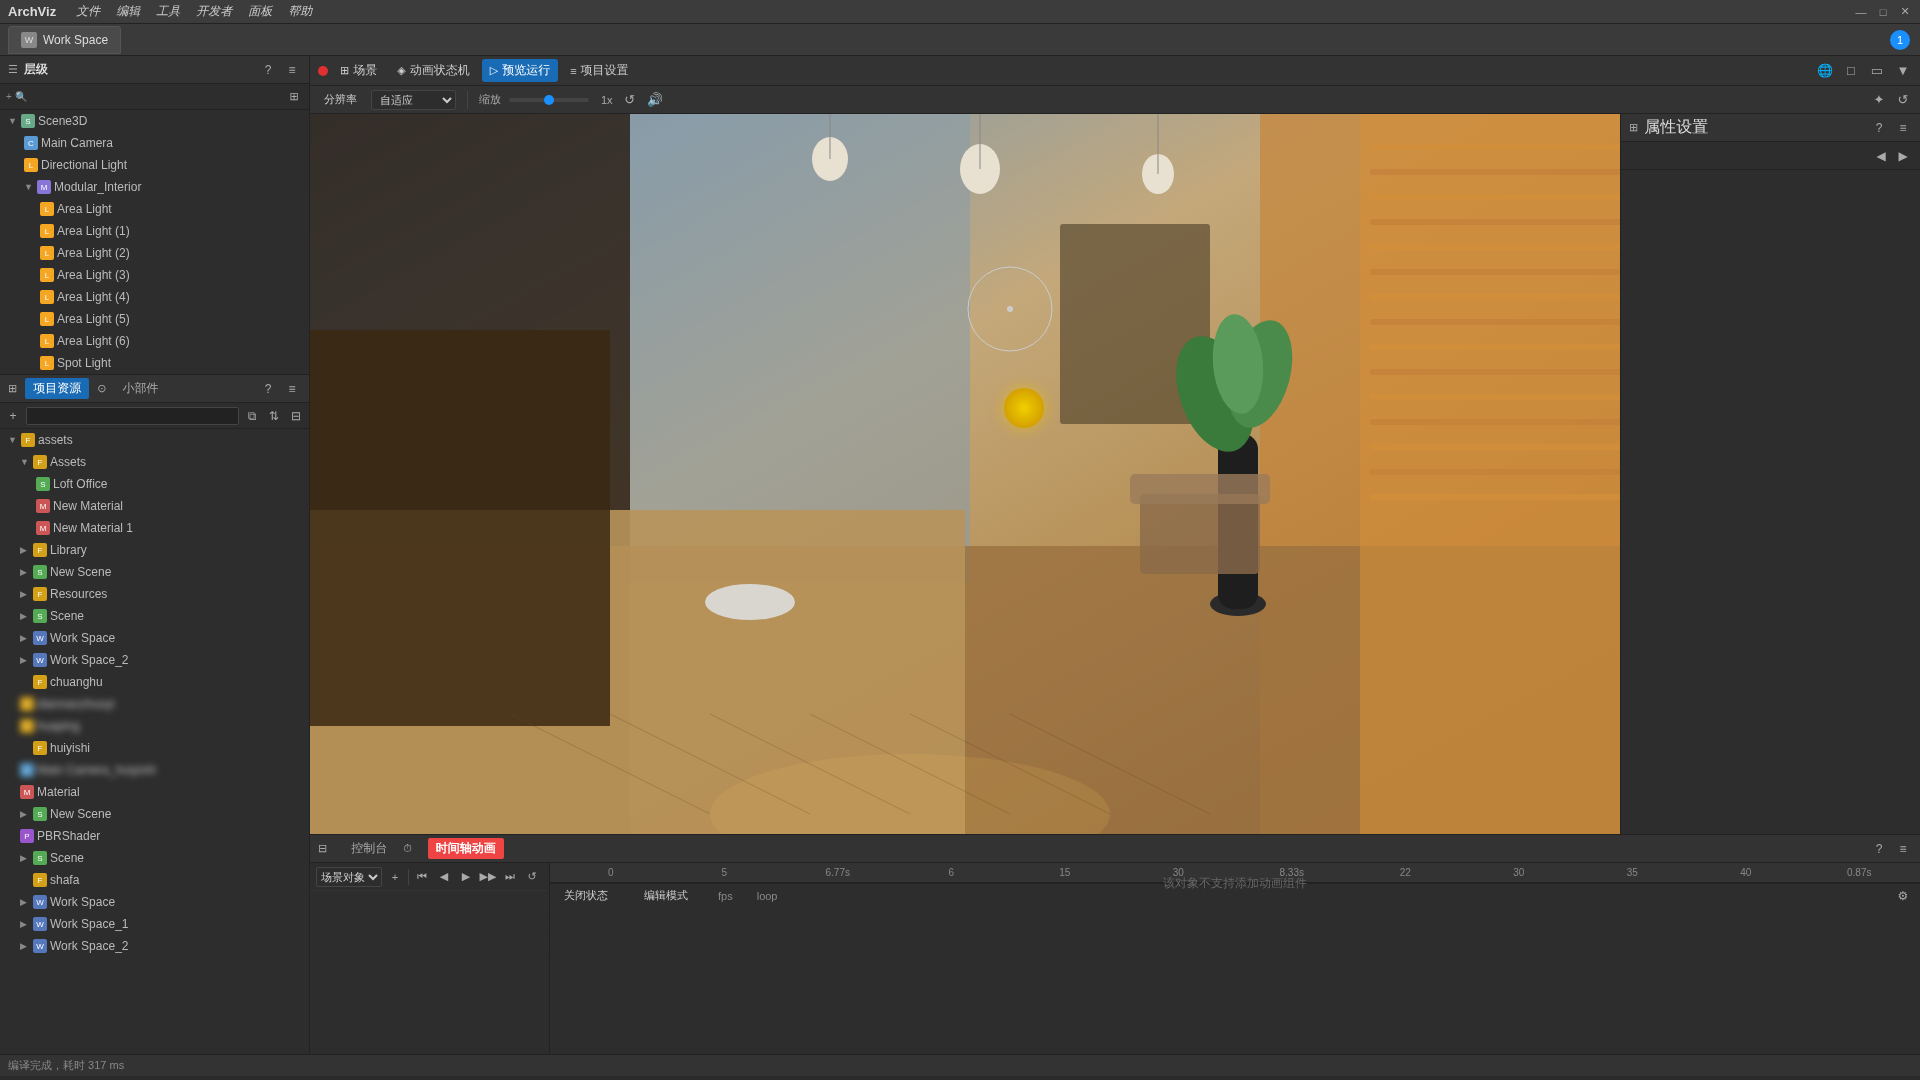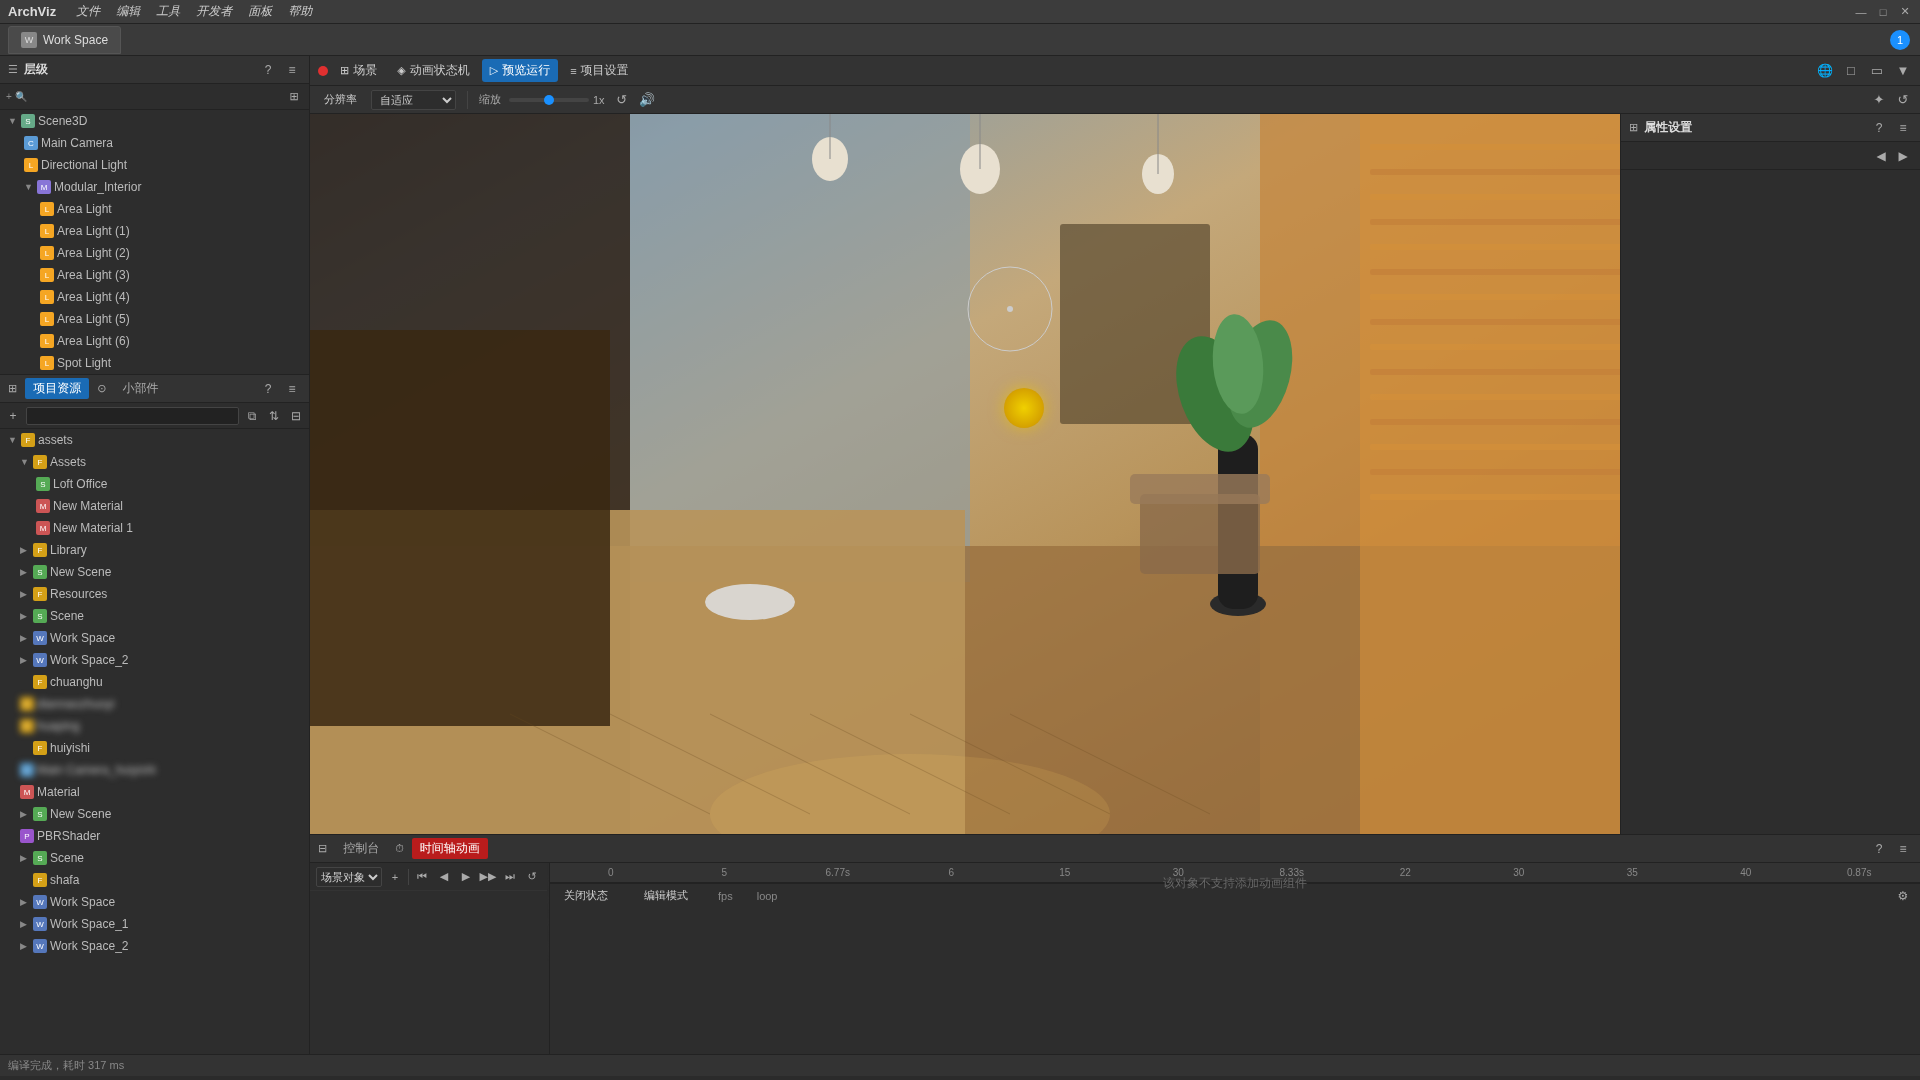"1x" div { gap: 4px -> 12px }
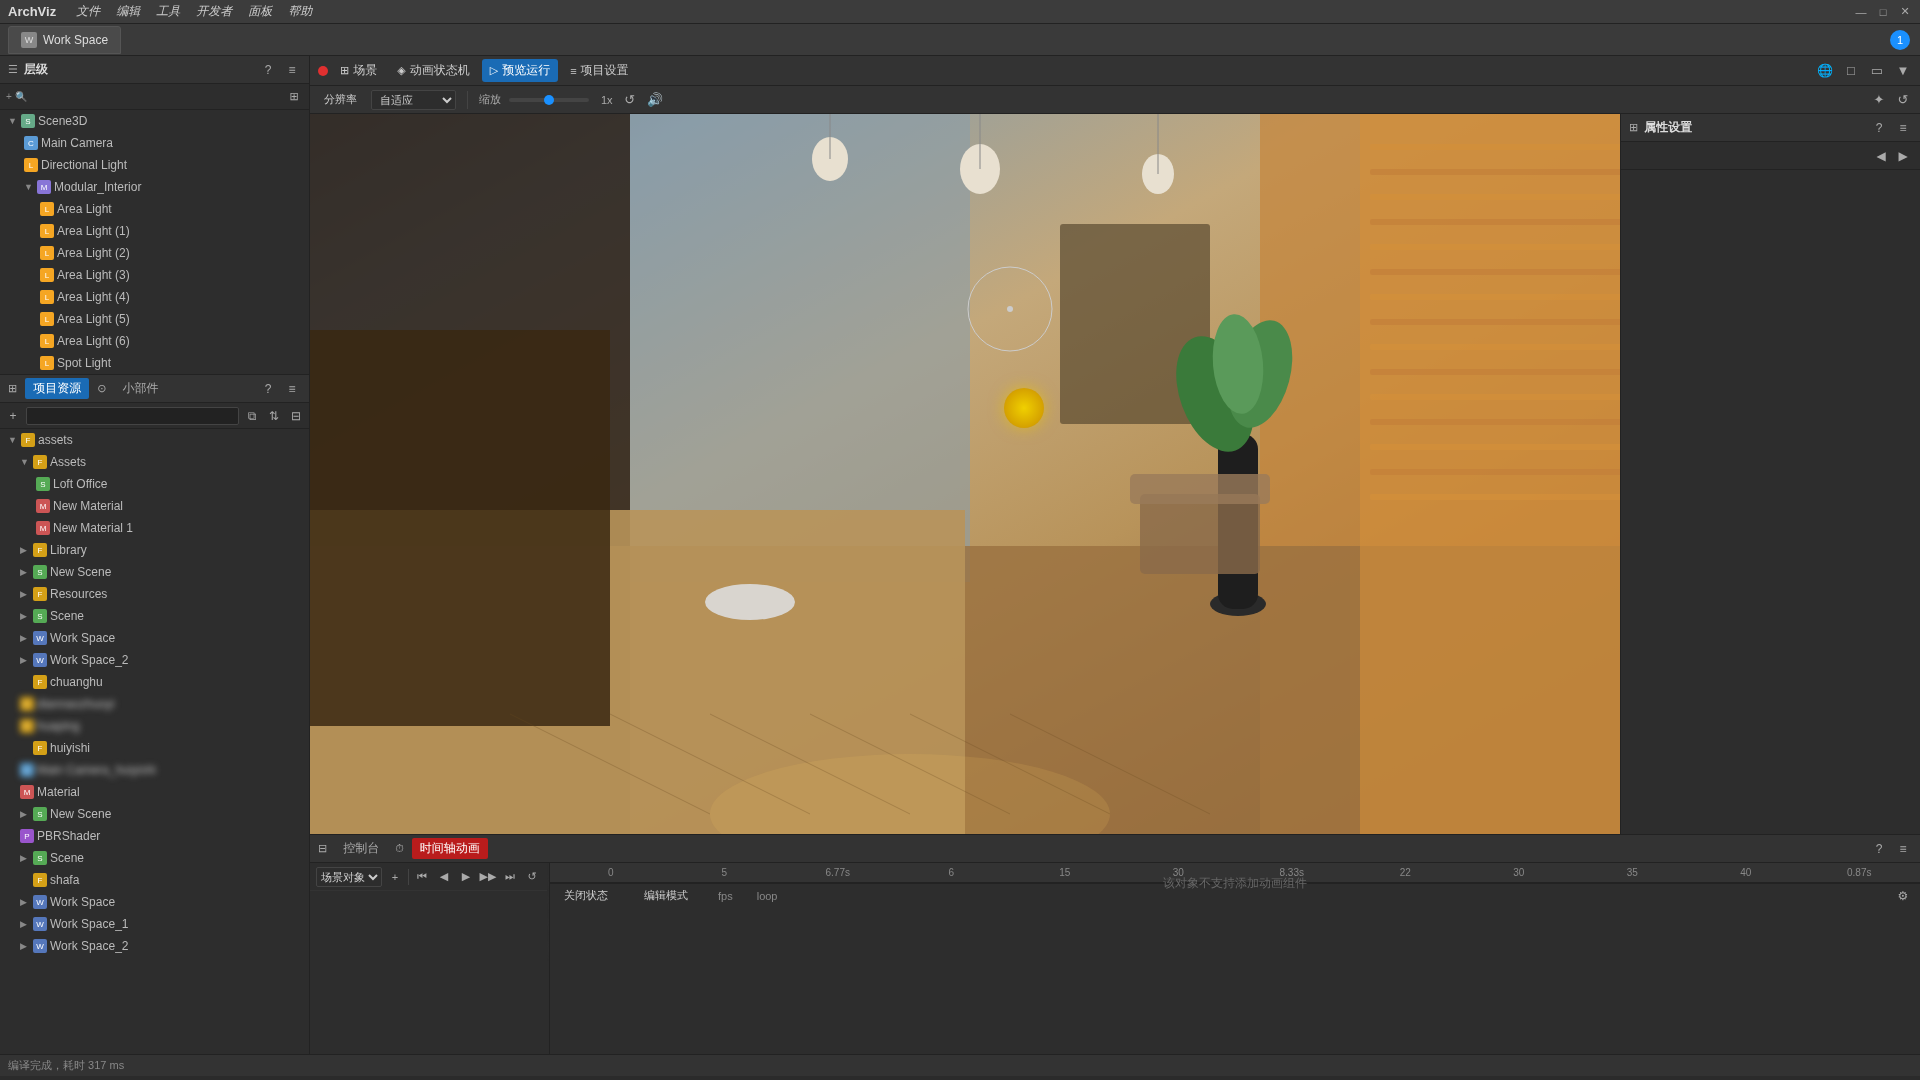"属性设置" span { font-size: 12px -> 16px; font-weight: bold -> normal }
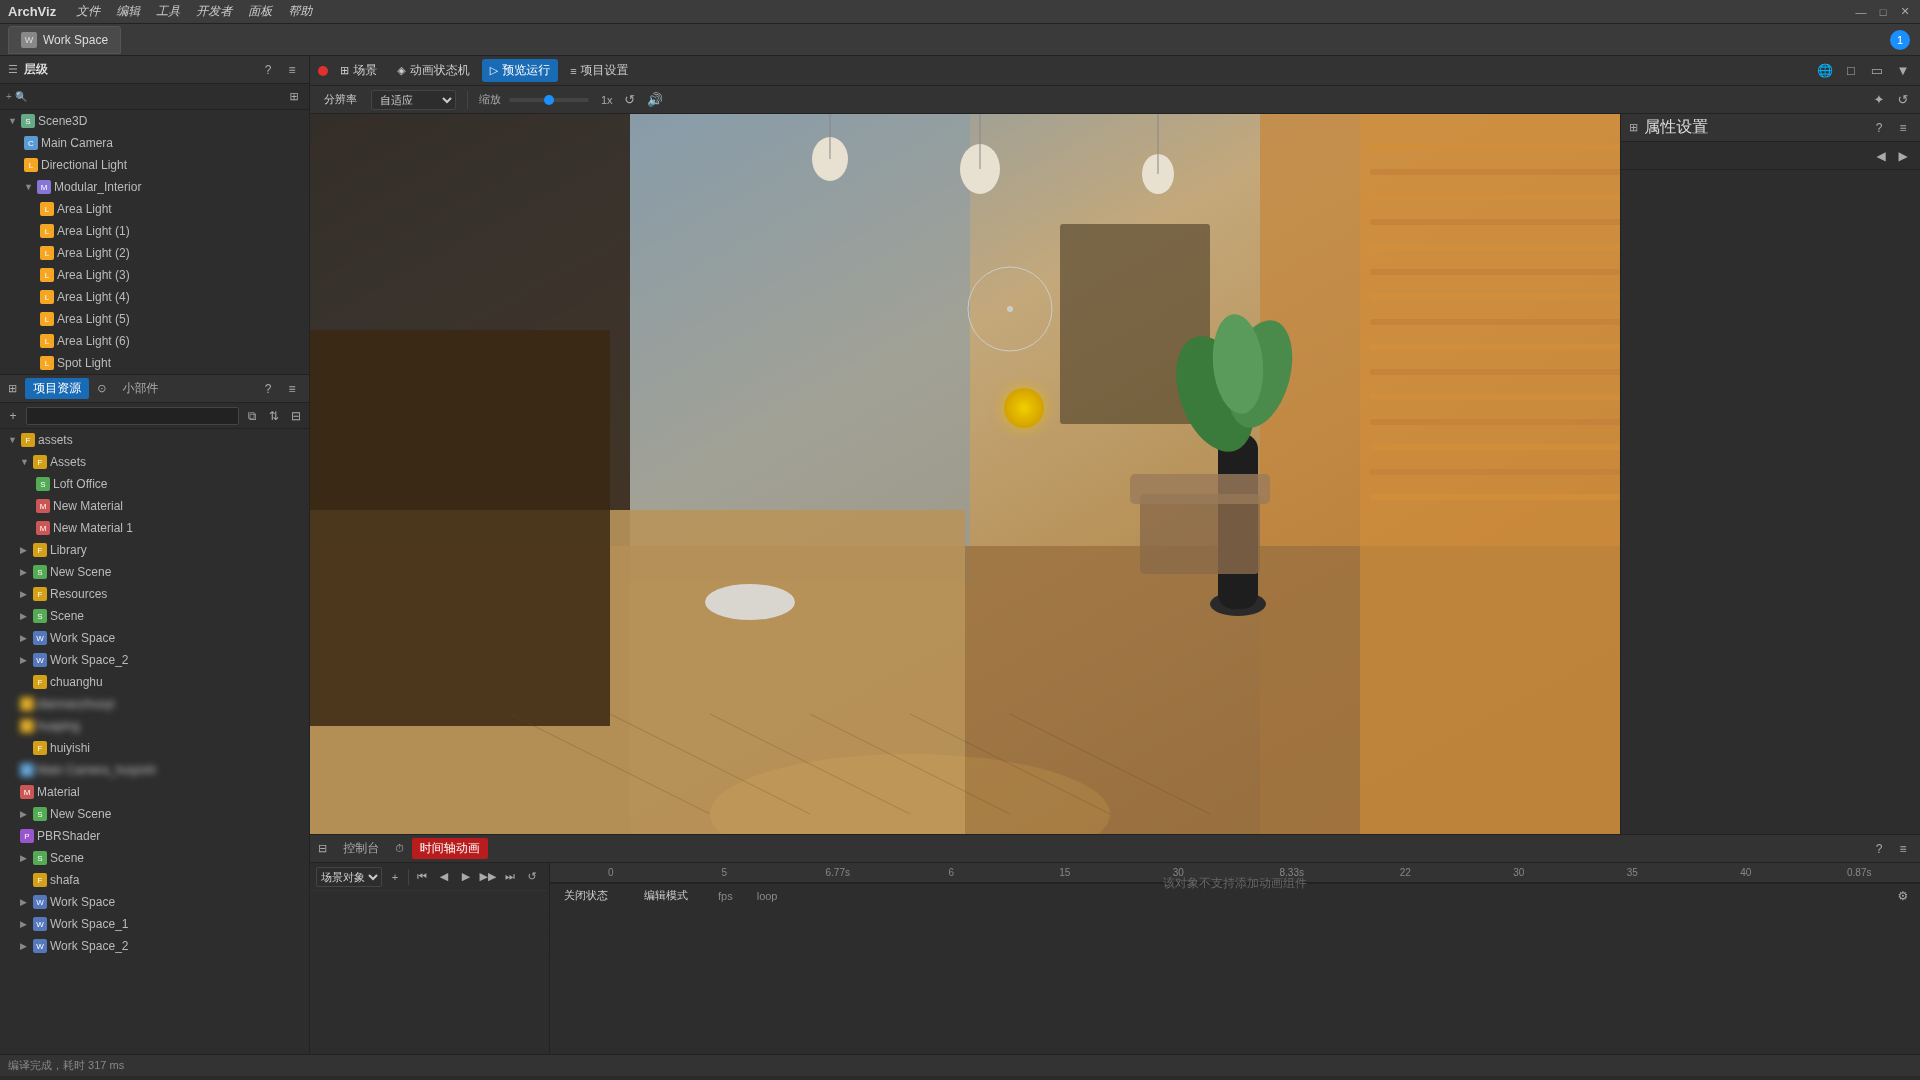"控制台" .bottom-tab { margin-left: none -> 8px }
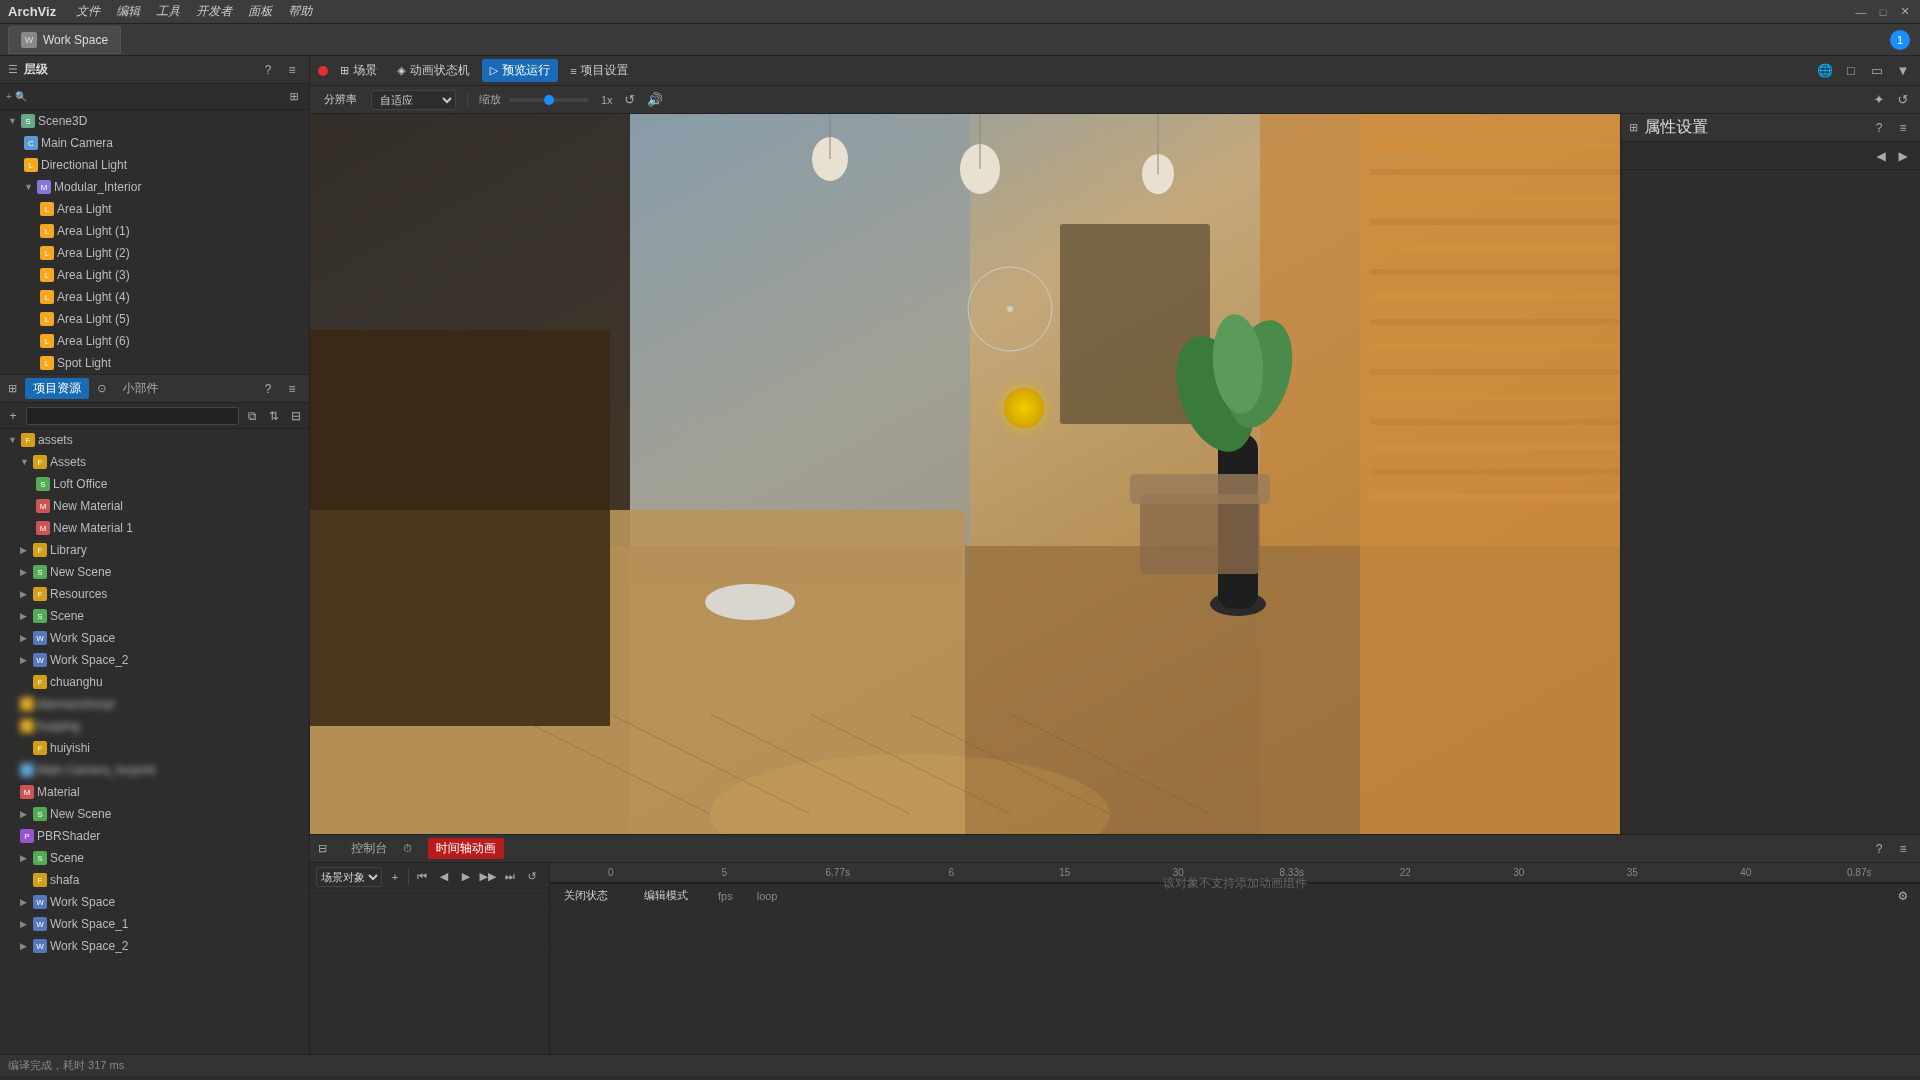"时间轴动画" .bottom-tab.active { background: #b91c1c -> #ef4444; font-weight: none -> bold }
